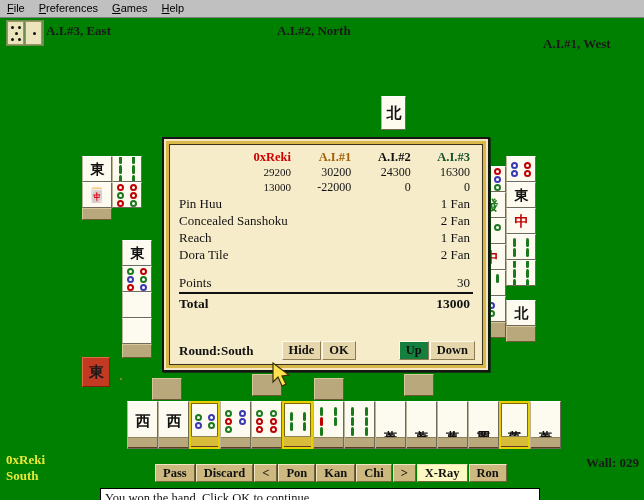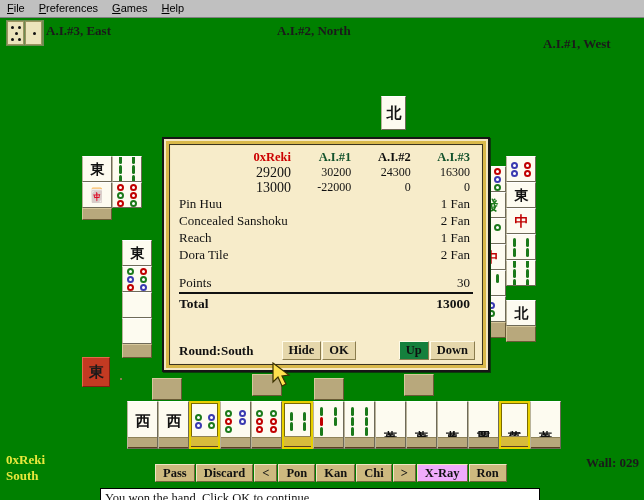"A.I.#1" div.cell { color: #14532d -> #a16207 }
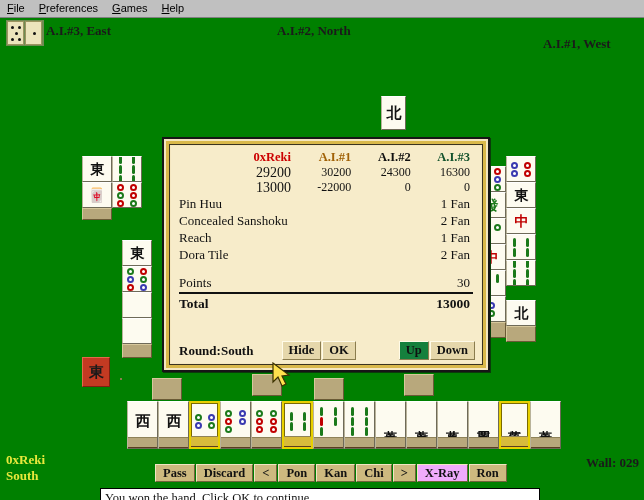"29200" .sc-row .nm { font-size: 14px -> 11px }
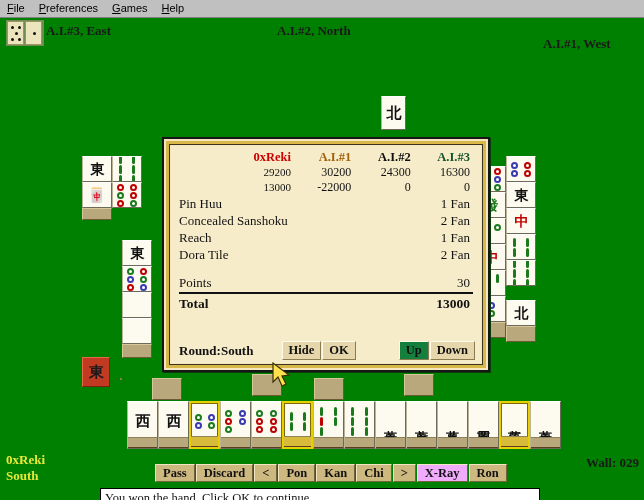"X-Ray" .act-btn.lit { background: #f0abfc -> #fef9c3 }
